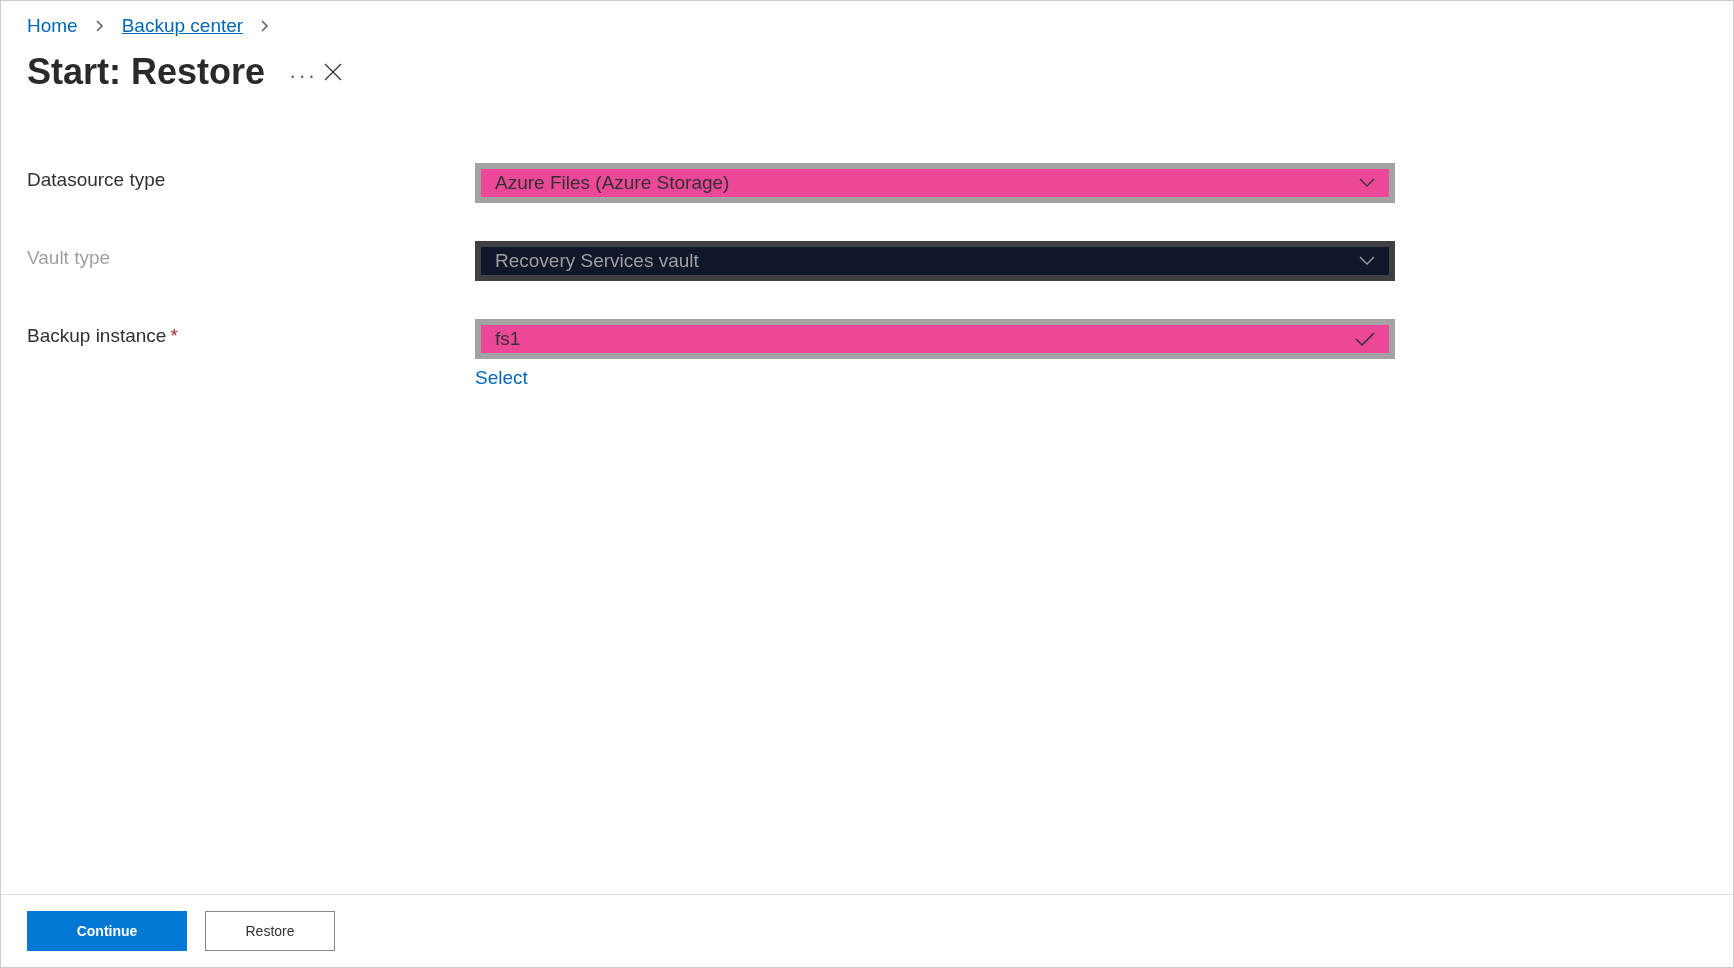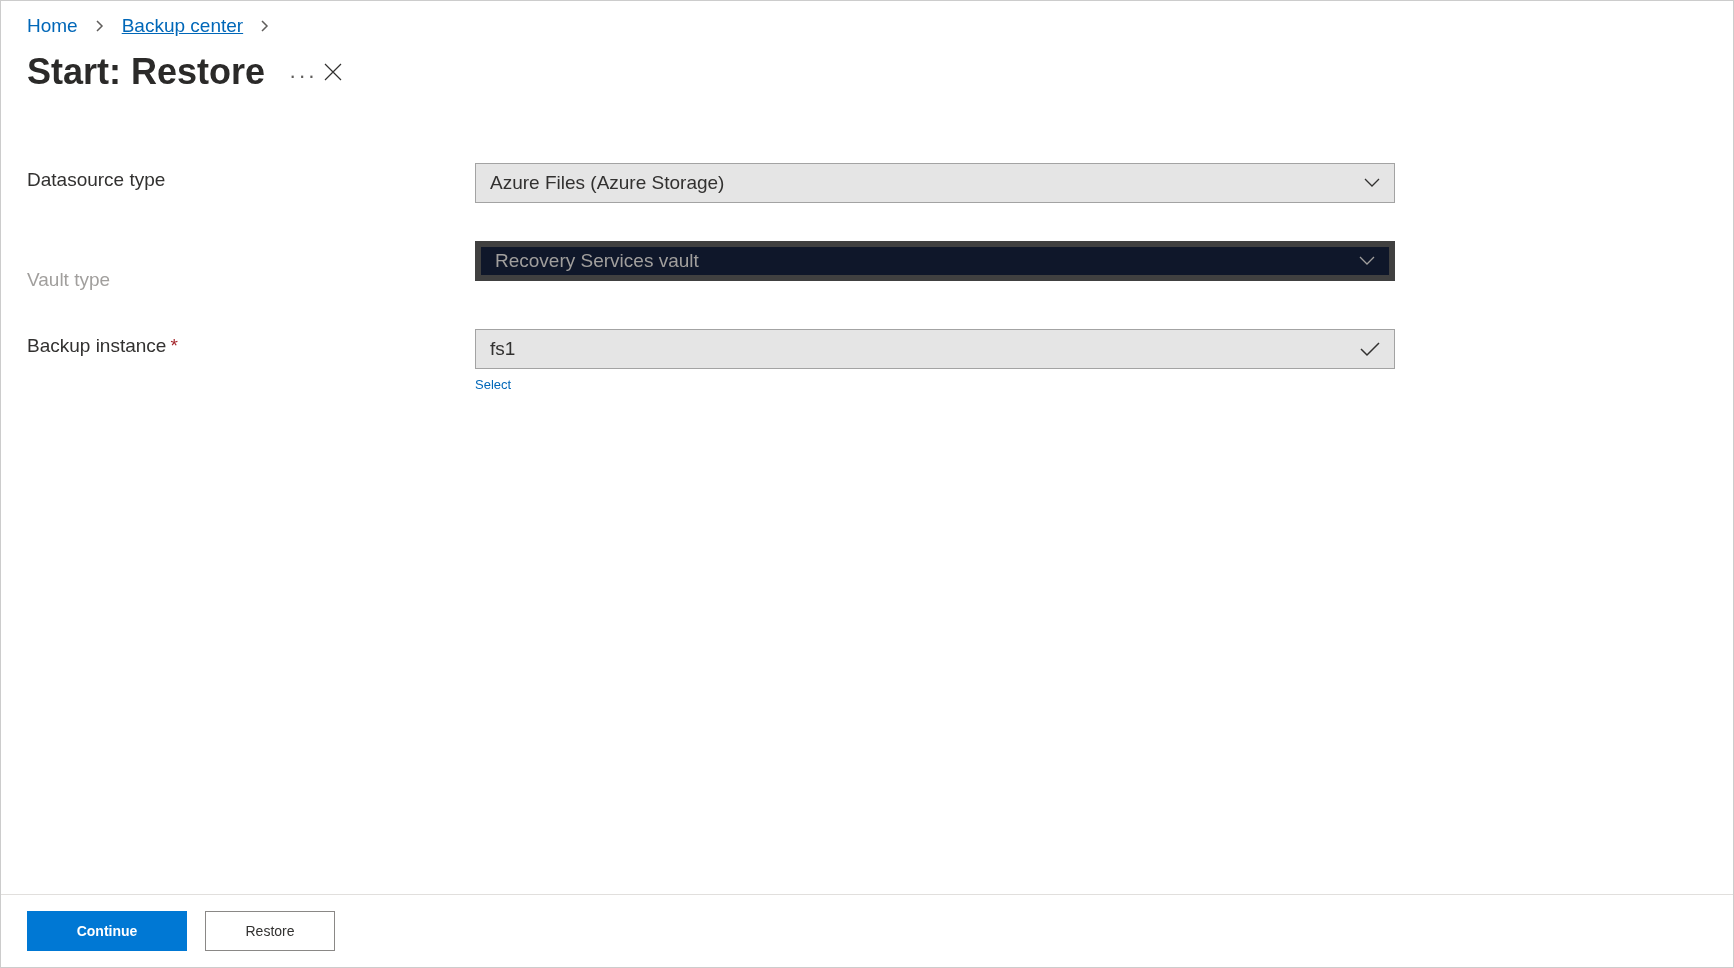"Azure Files (Azure Storage)" .select-box { background: #e5e5e5 -> #ec4899; border: 1px solid #a3a3a3 -> 6px solid #a3a3a3 }
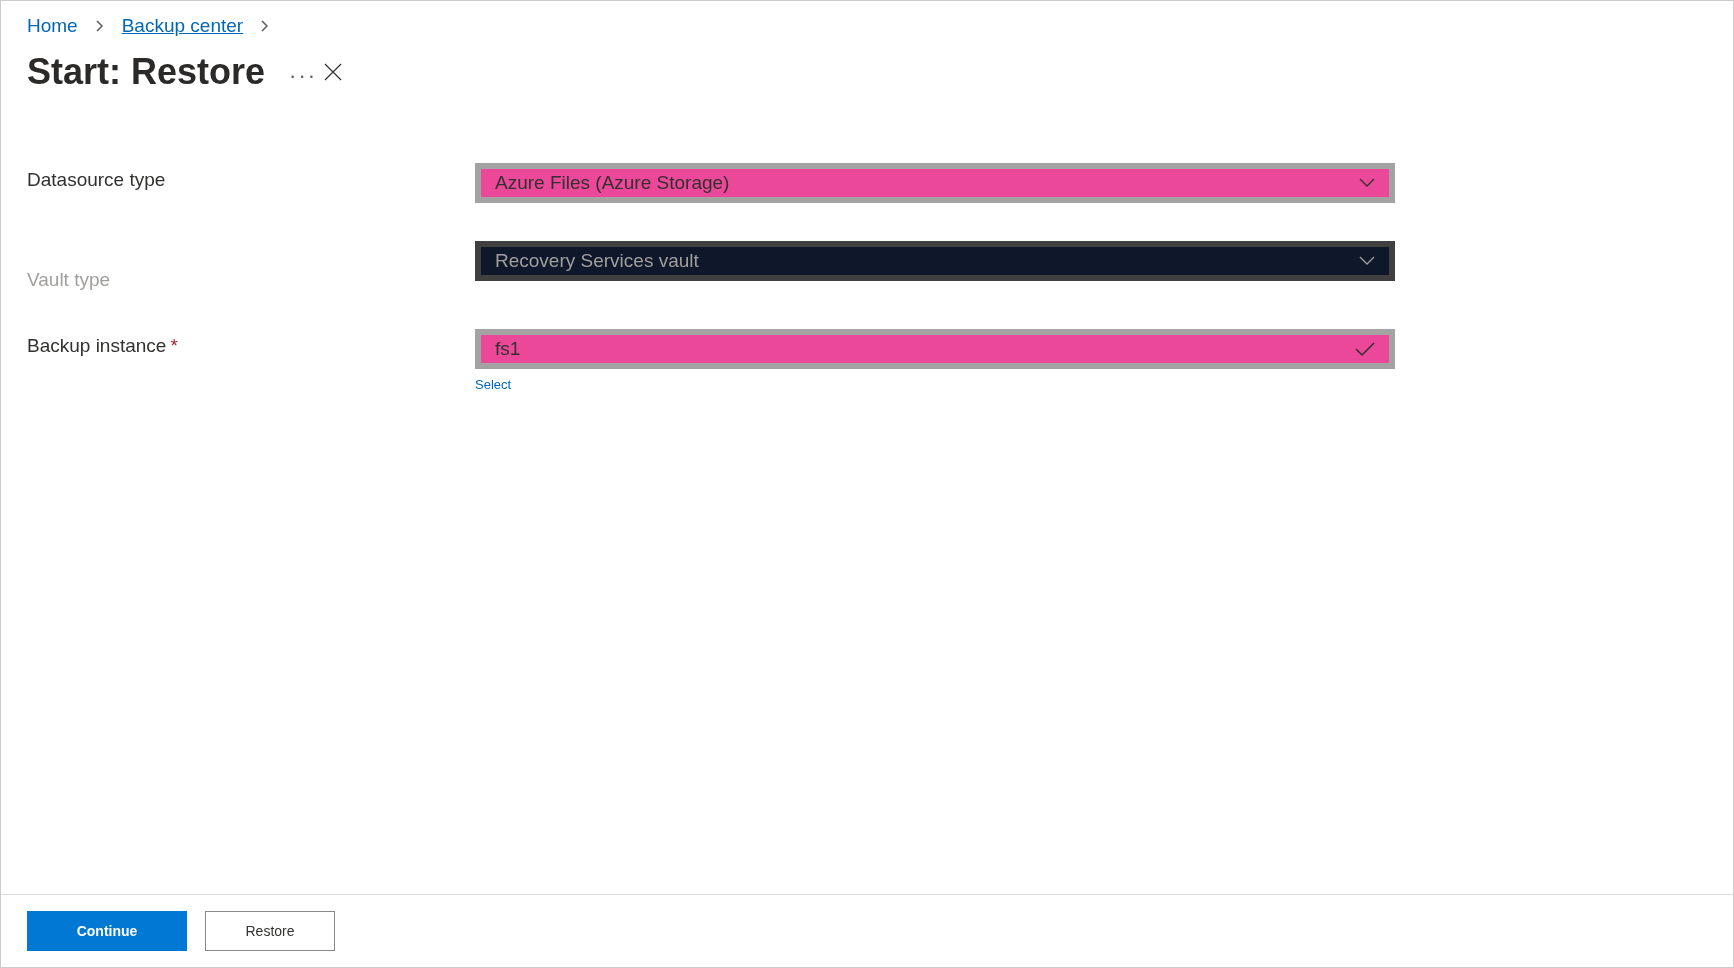"Vault type" .form-label.disabled { margin-top: 22px -> none }
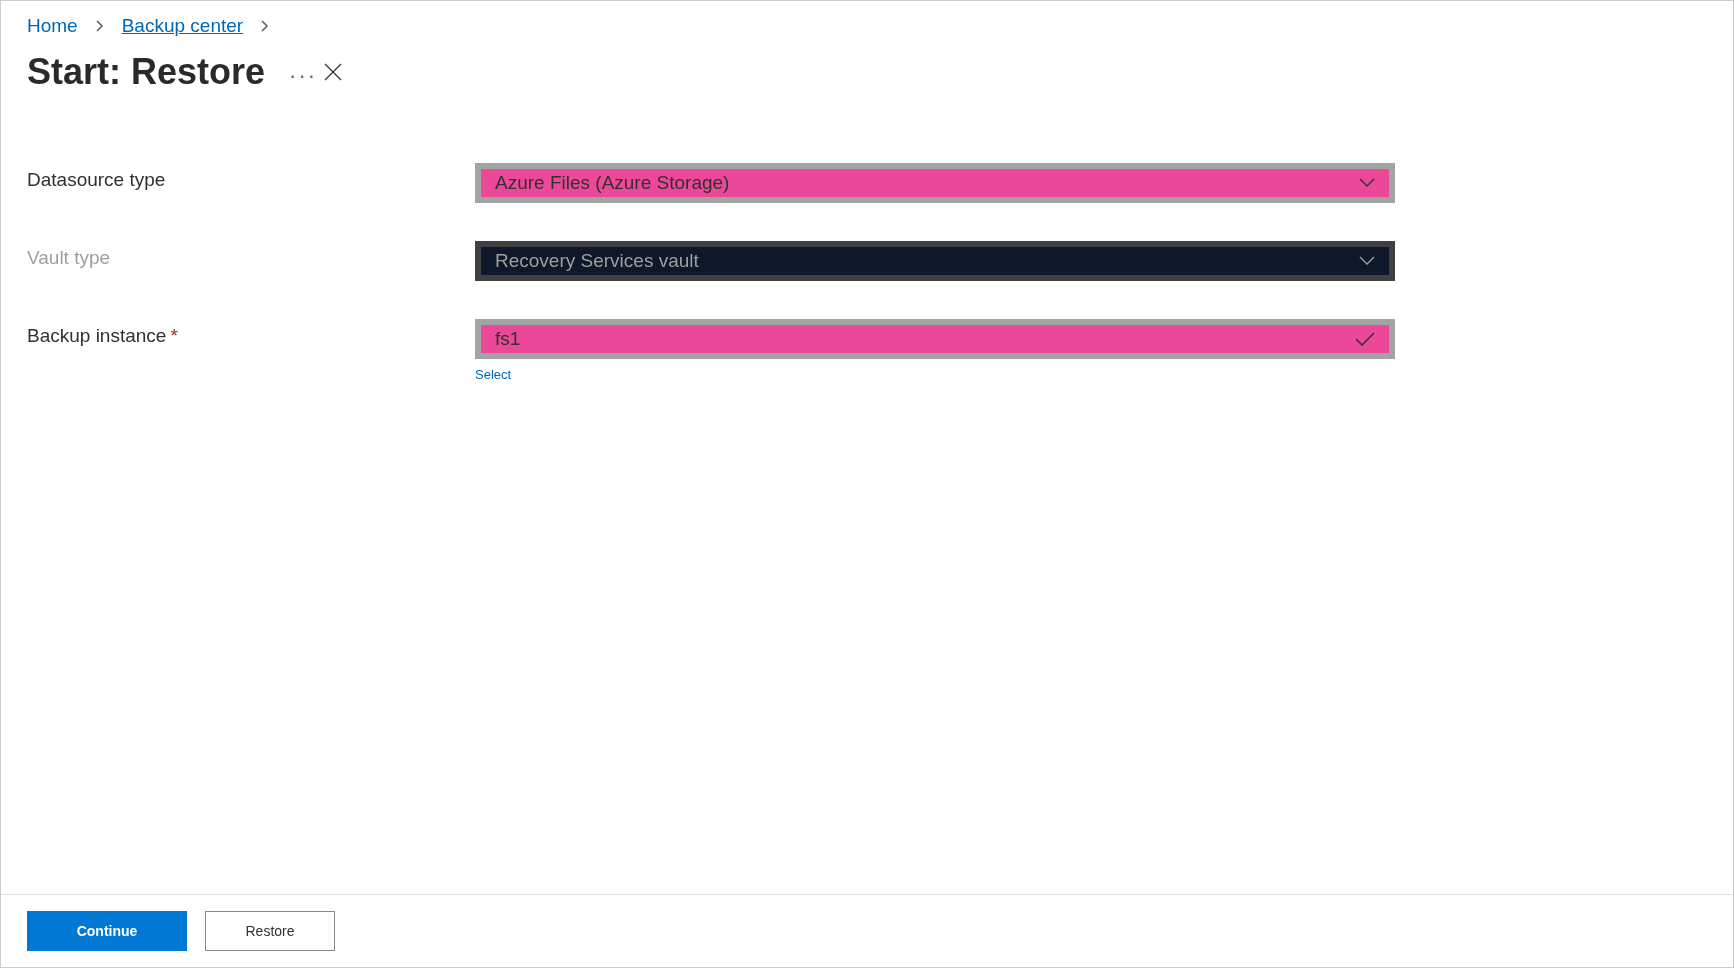"Select" .helper-link { font-size: 13px -> 19px }
